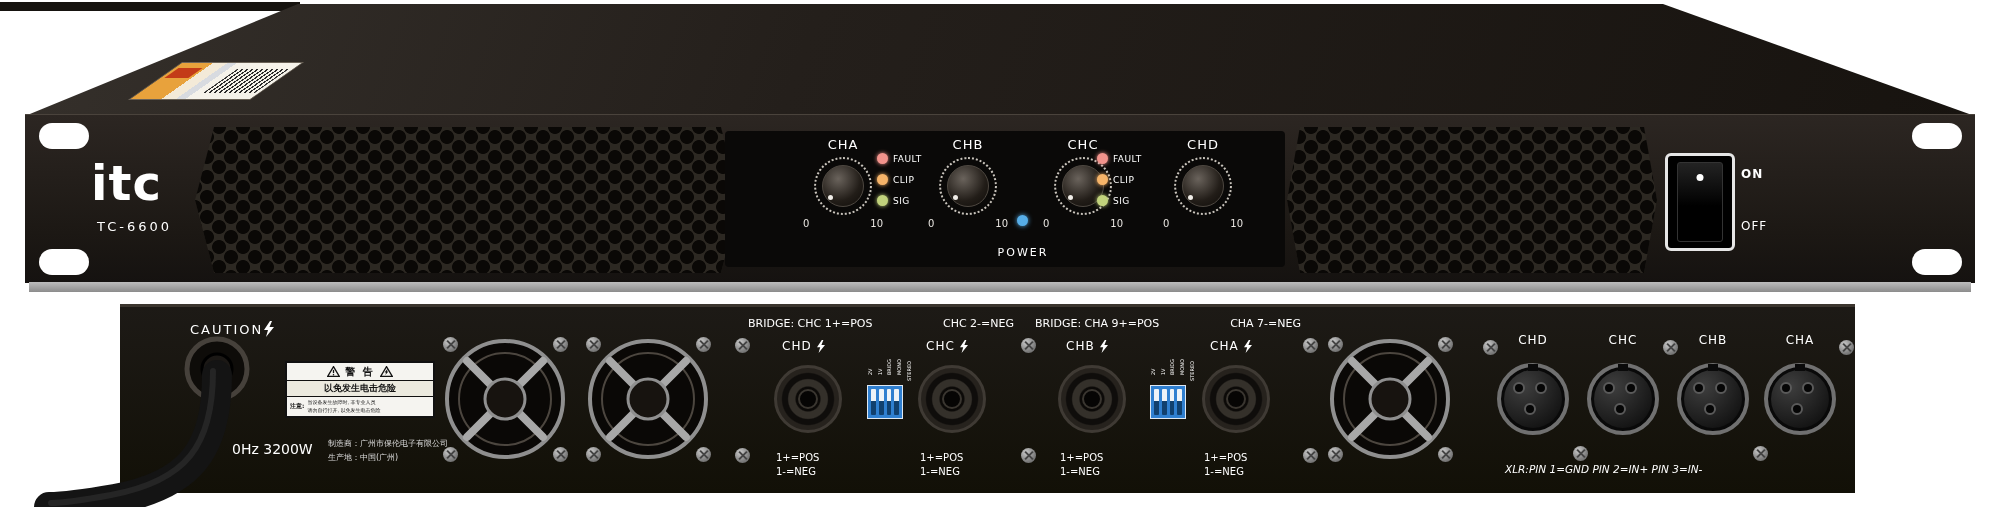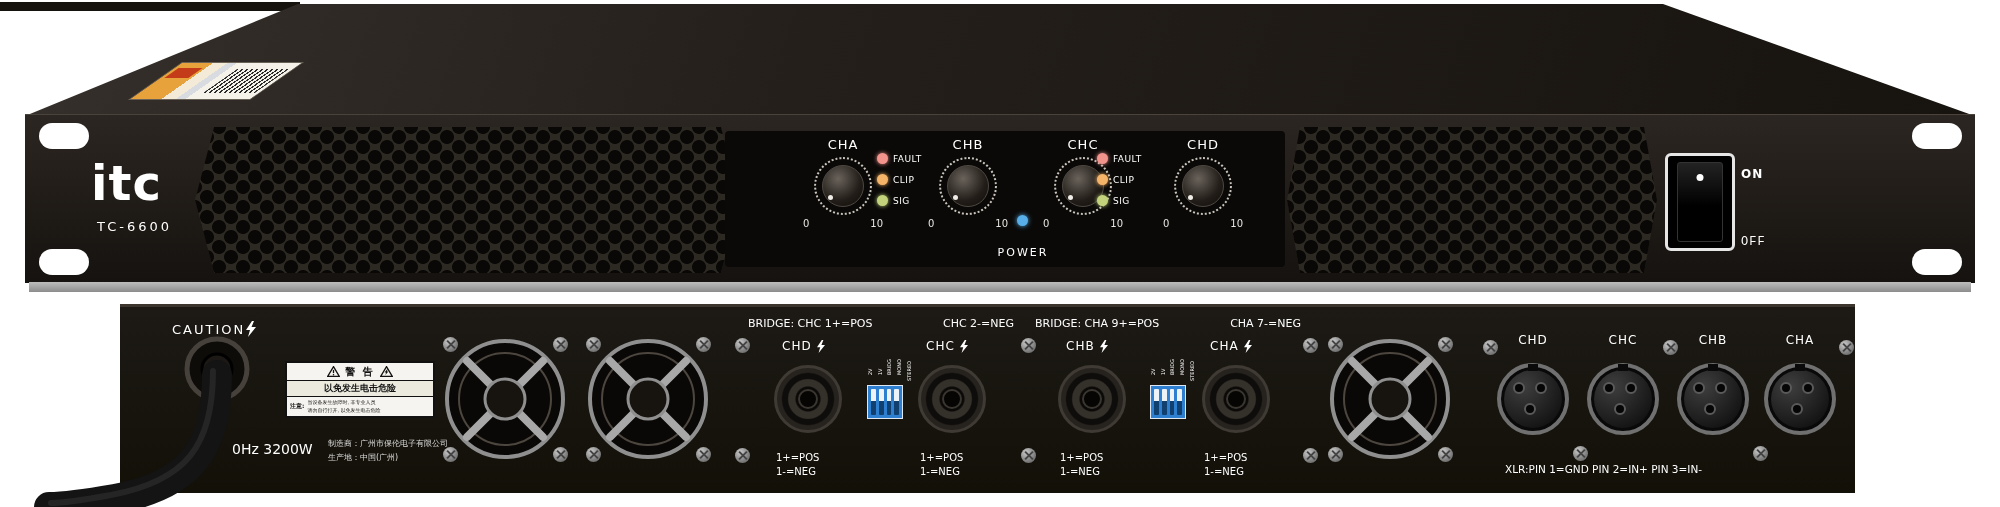"OFF" div.sw-label { font-family: Liberation Mono, monospace -> none; top: 120px -> 104px }
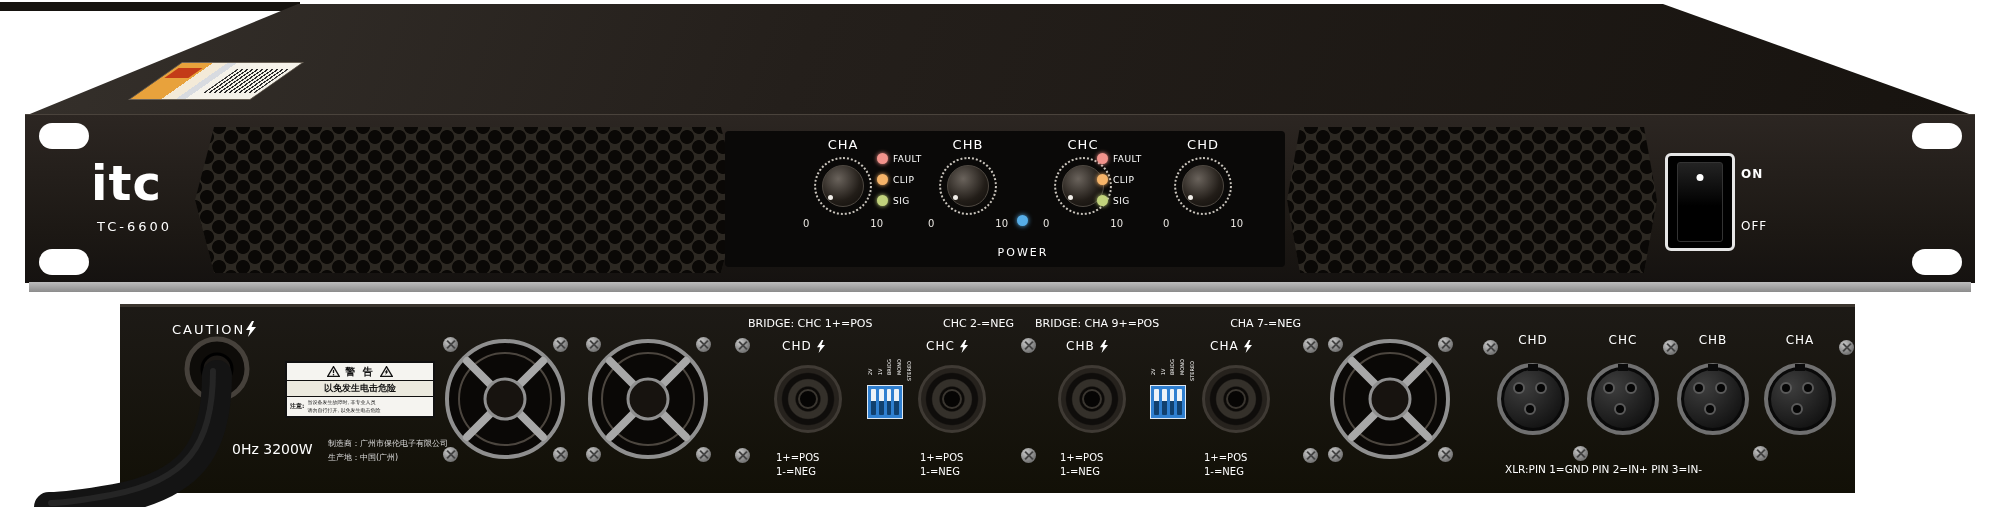"CAUTION" .caution { left: 52px -> 70px }
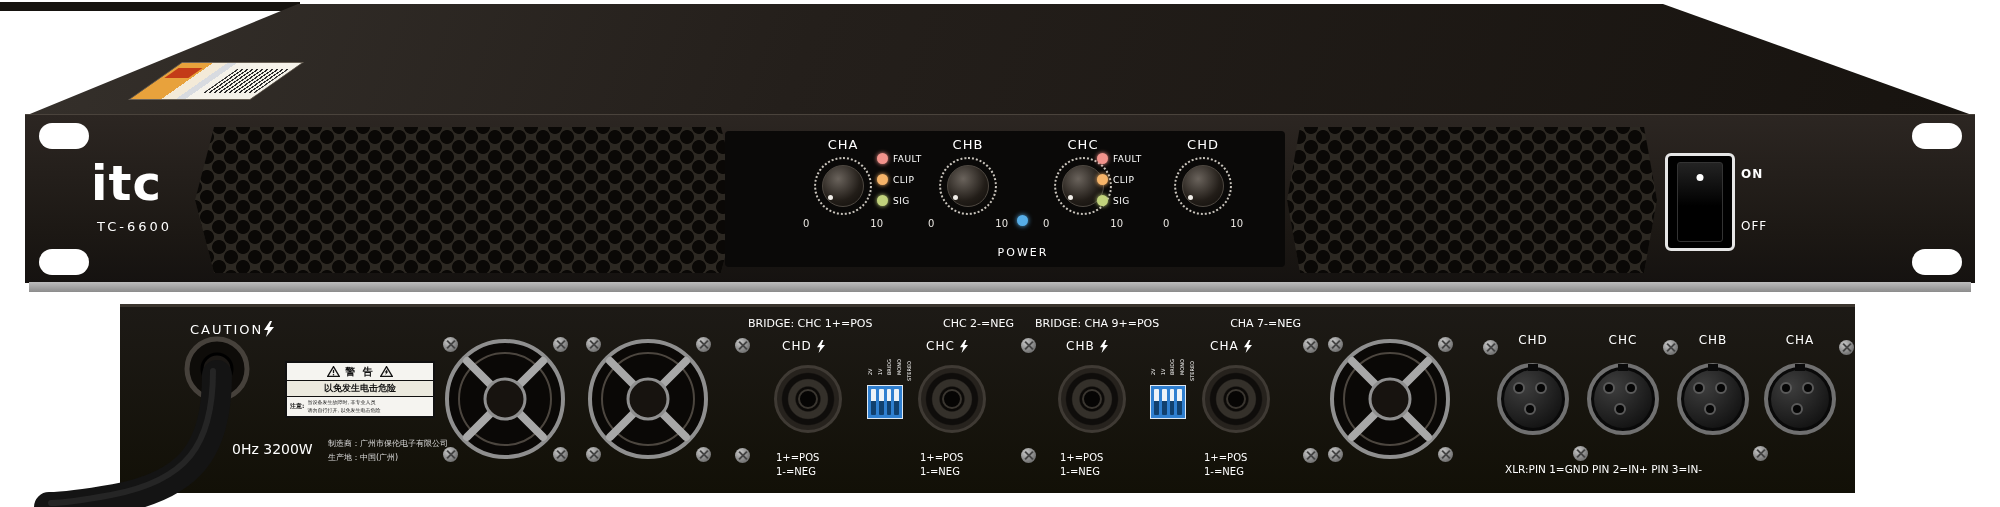"XLR:PIN 1=GND PIN 2=IN+ PIN" .xlr-info { font-style: none -> italic }
